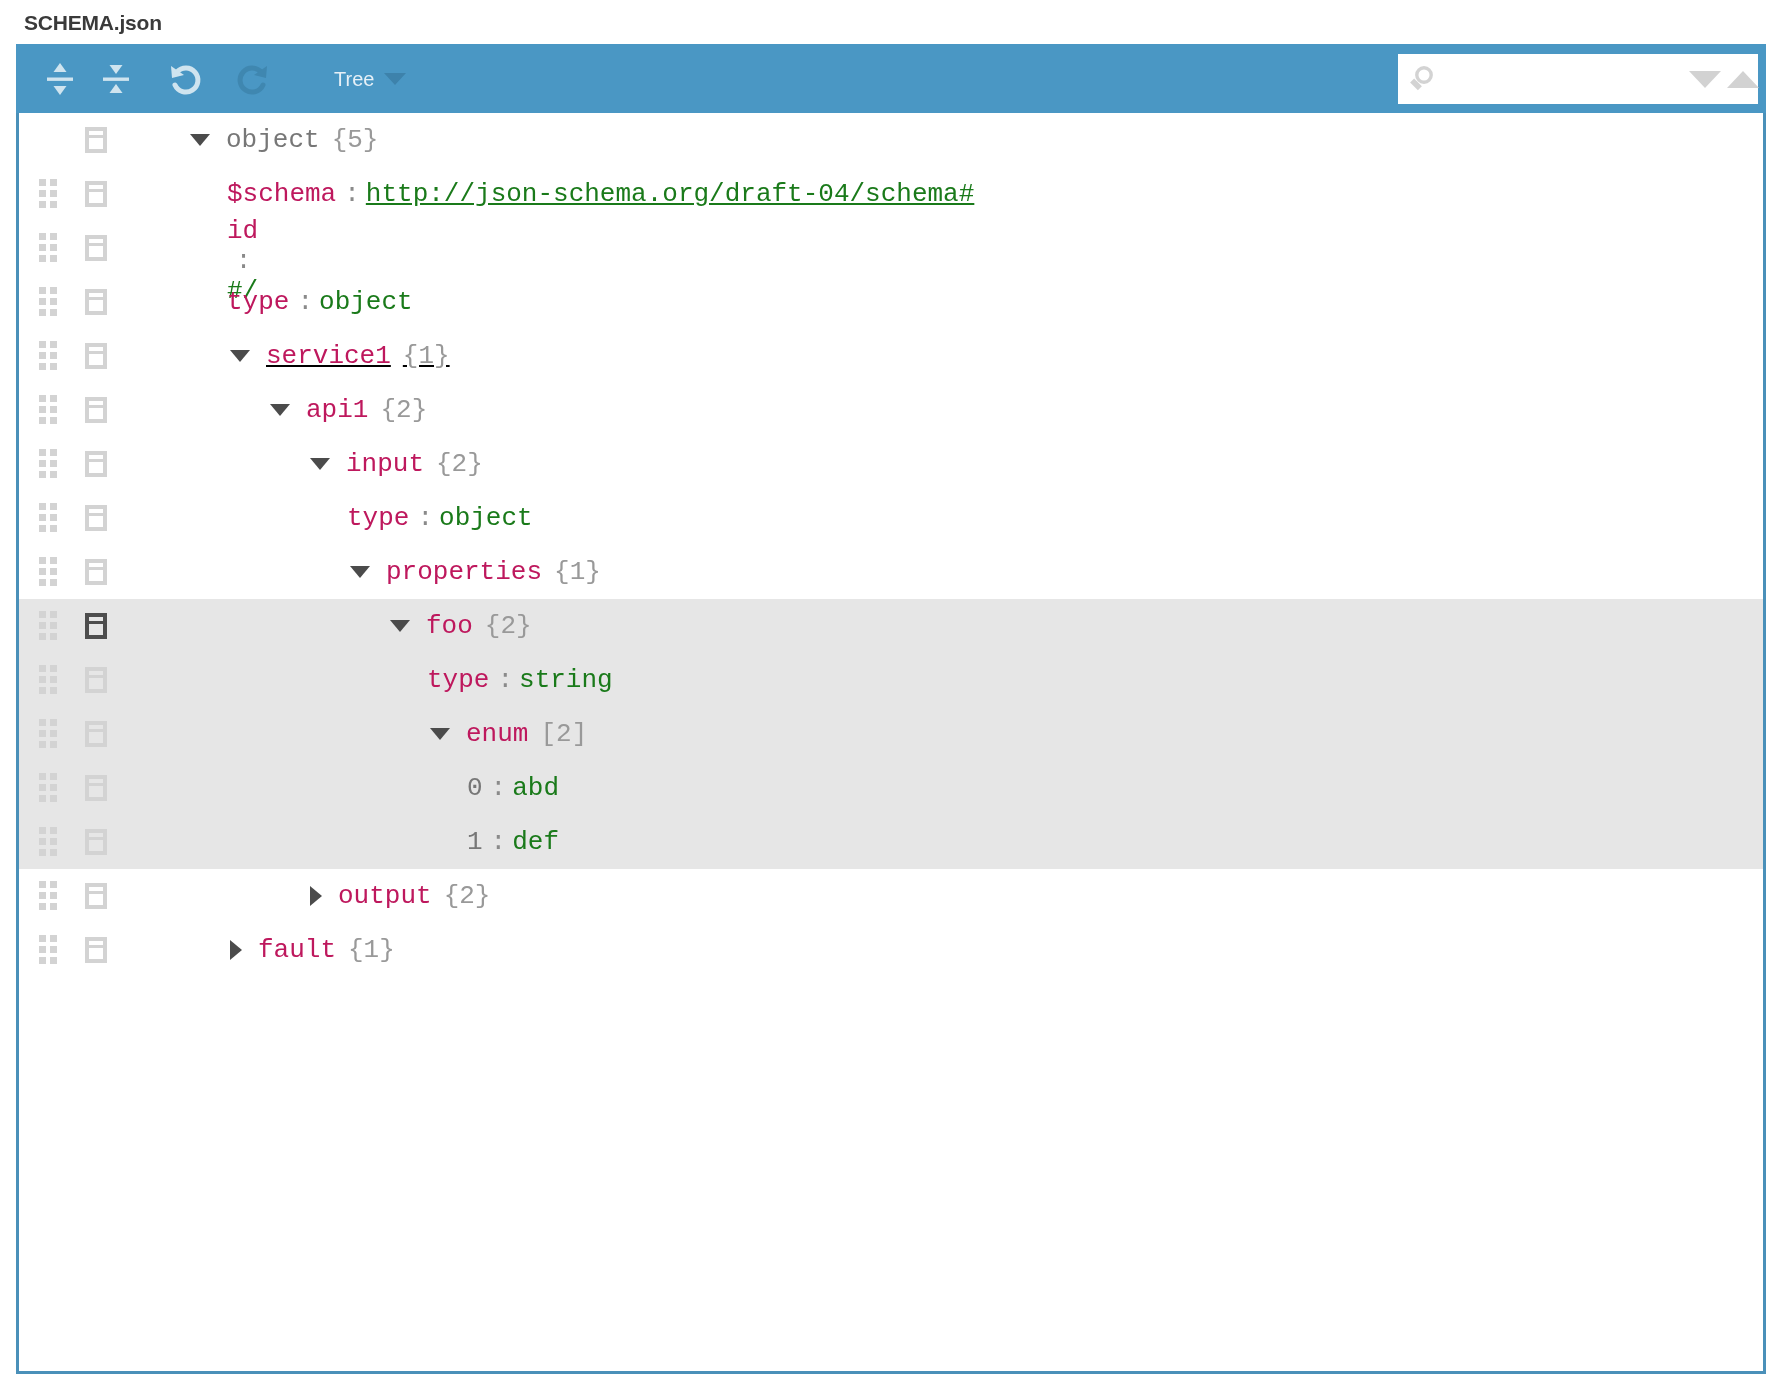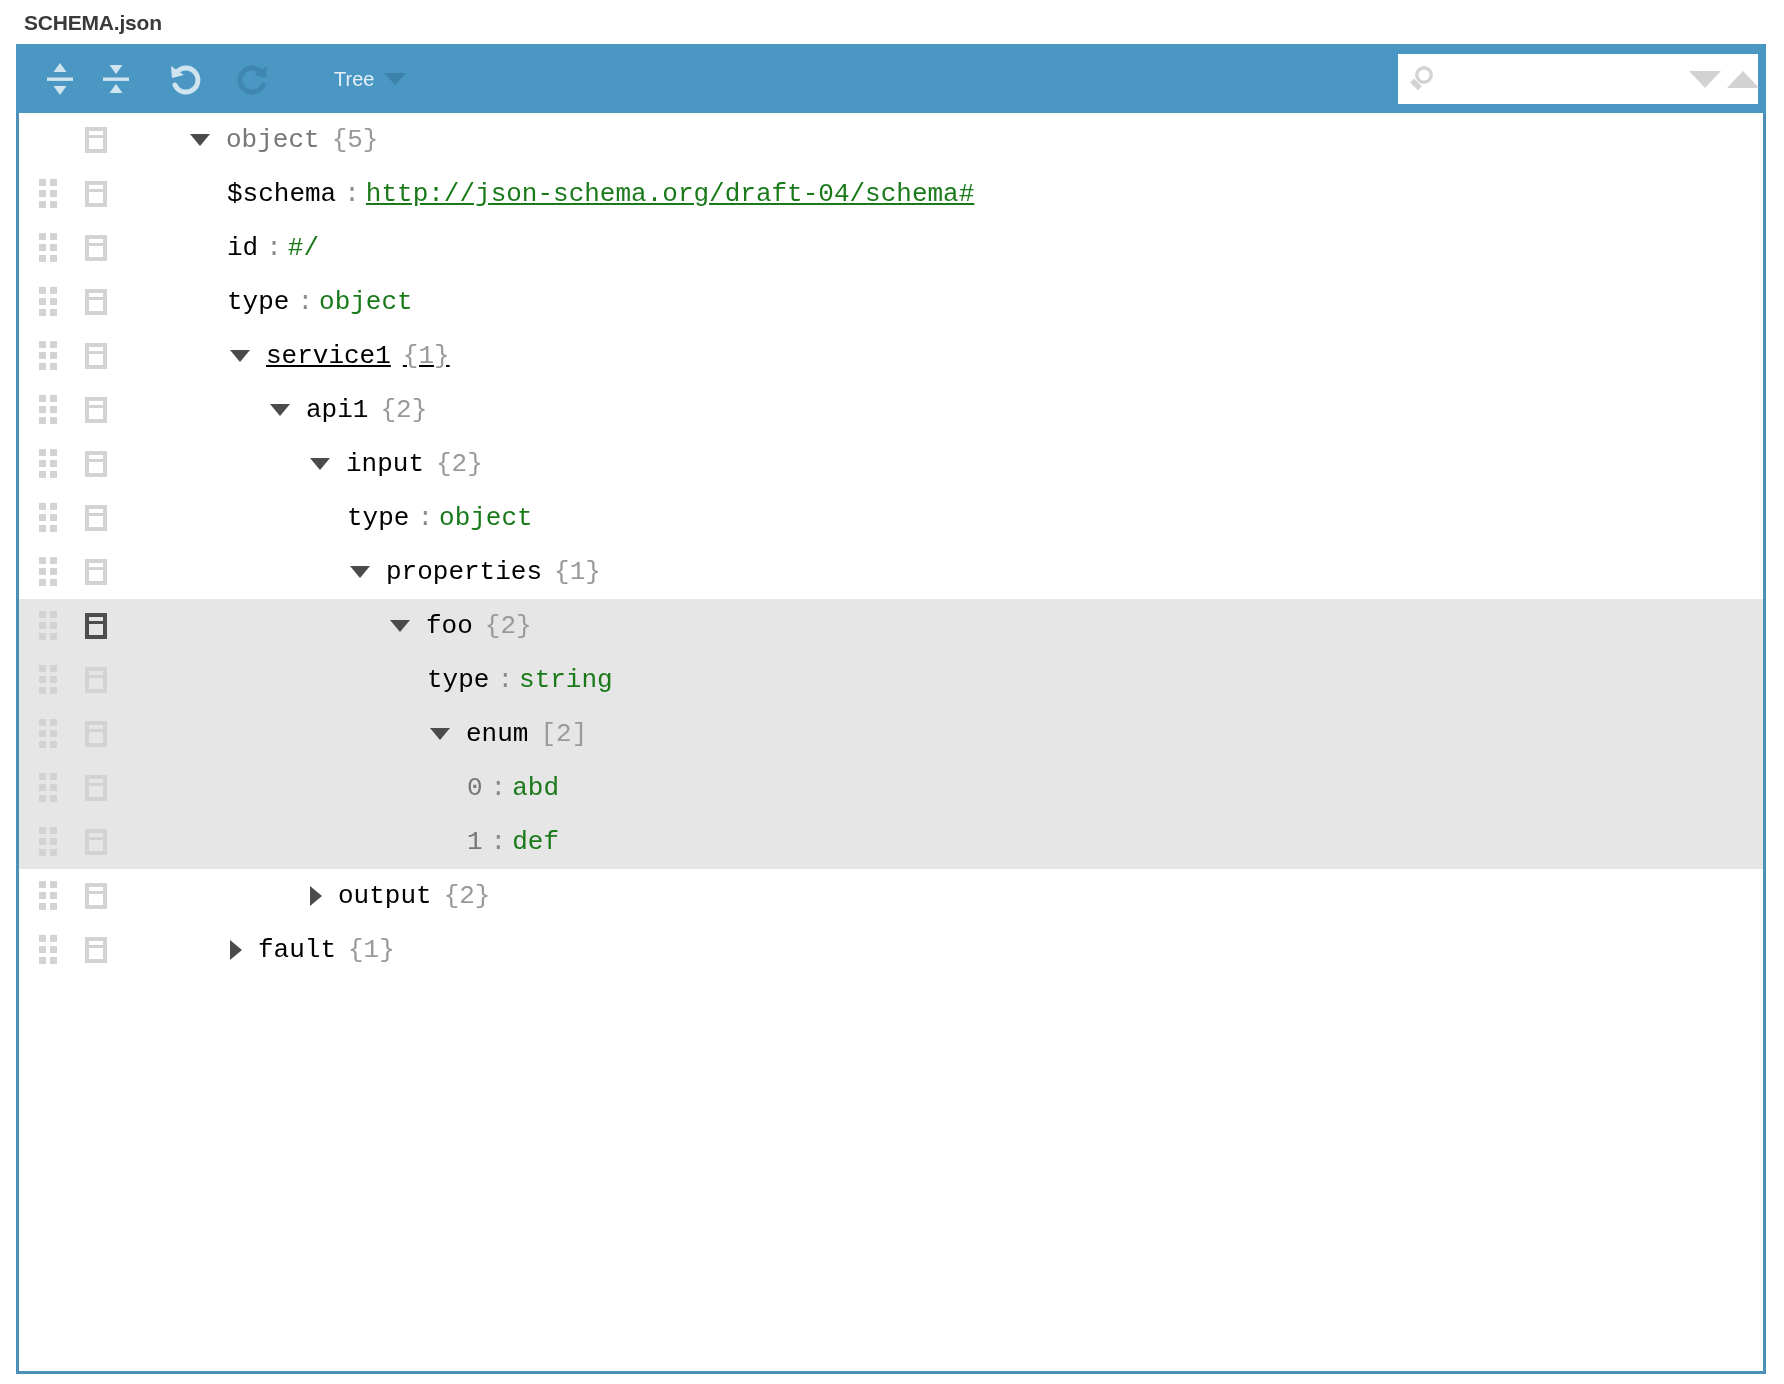"$schema" .key { color: #000000 -> #be185d }
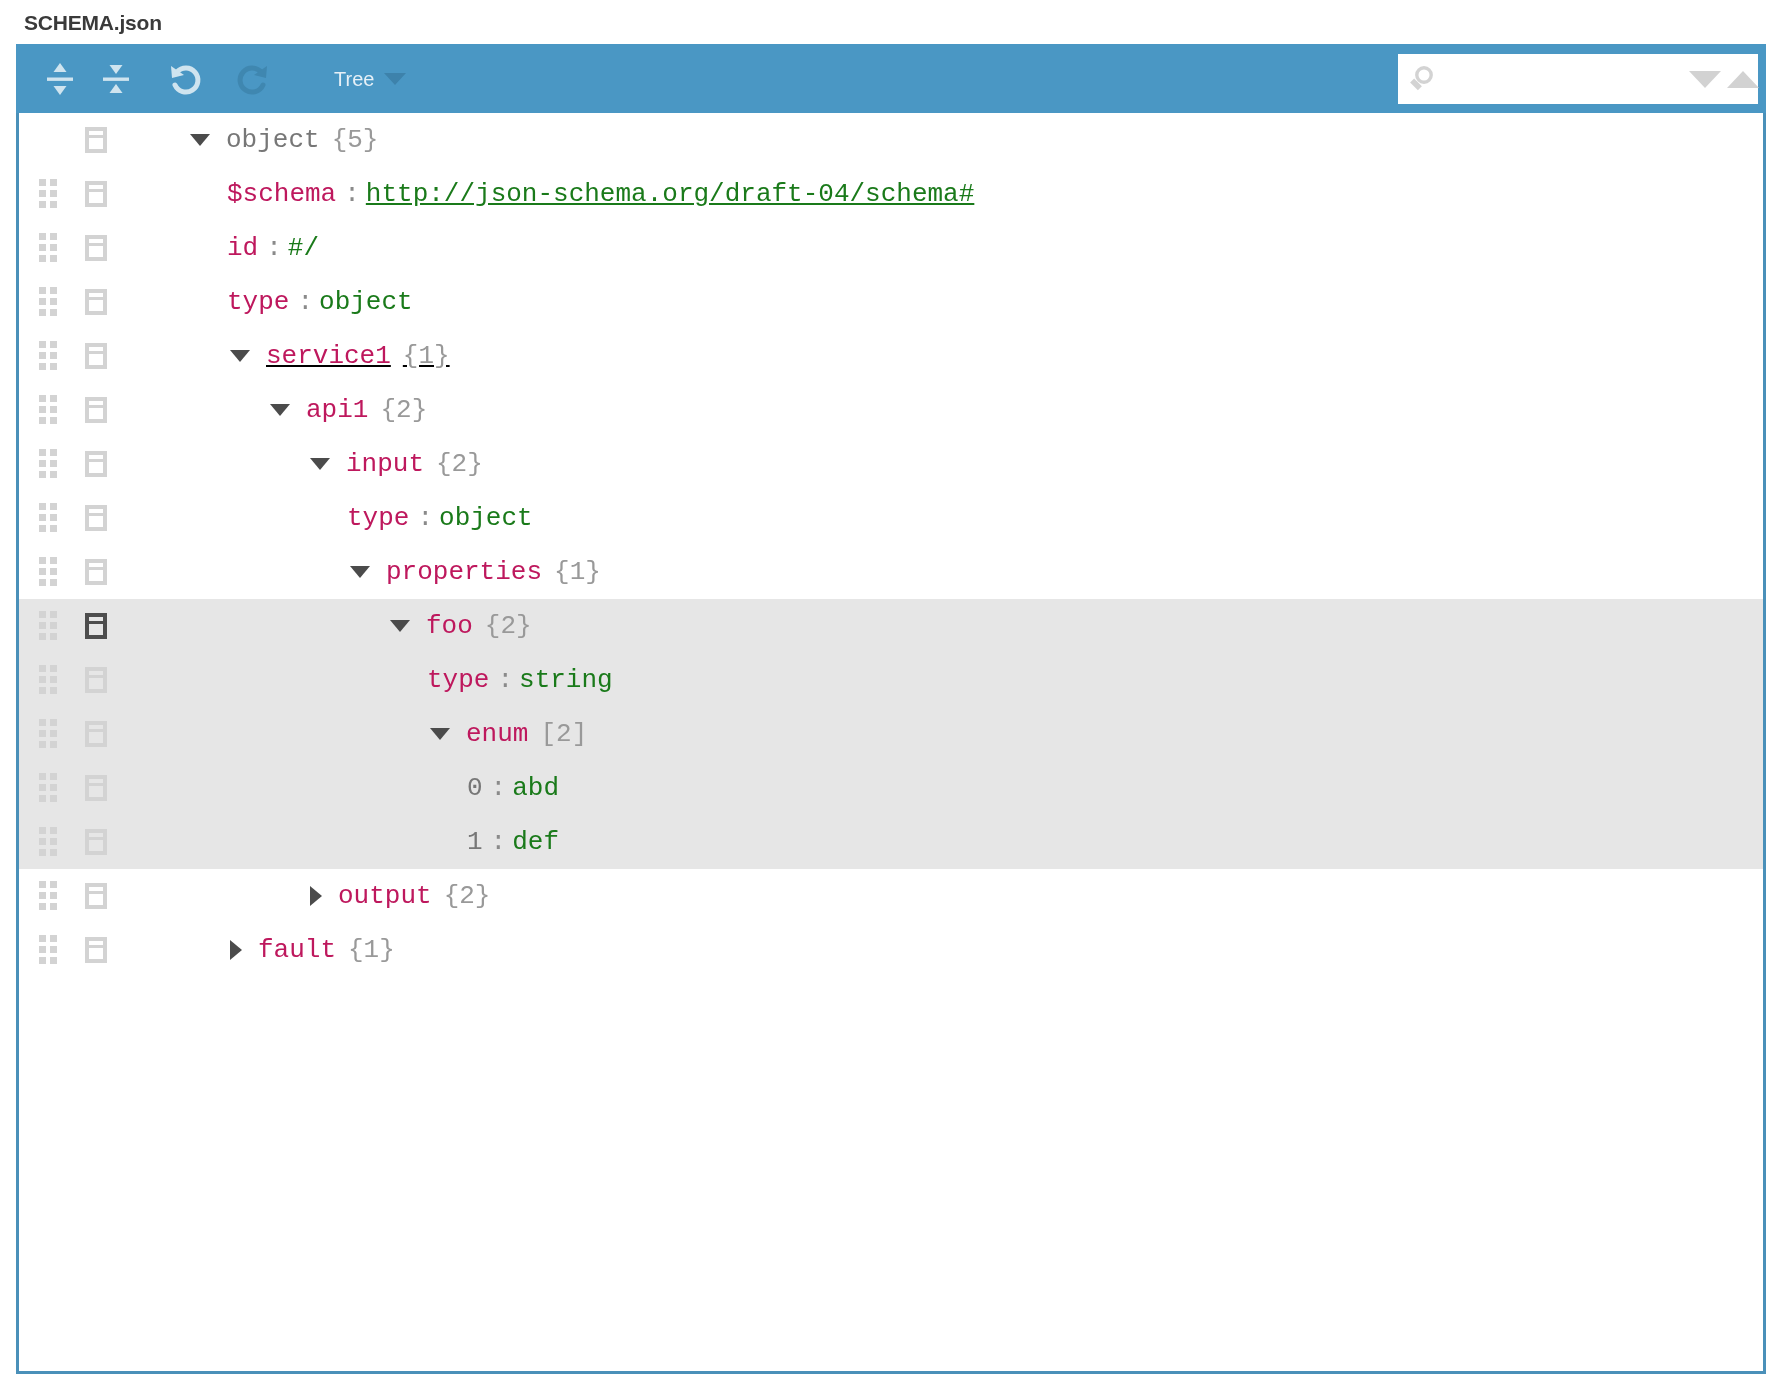"id" span.content { flex-direction: none -> column }
